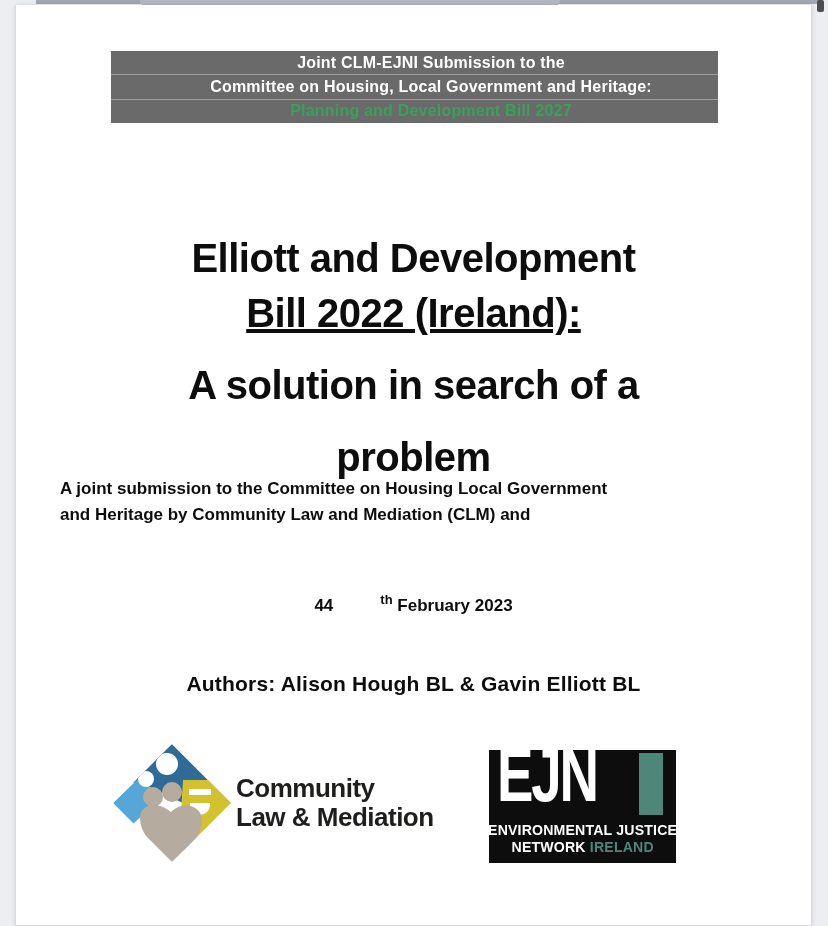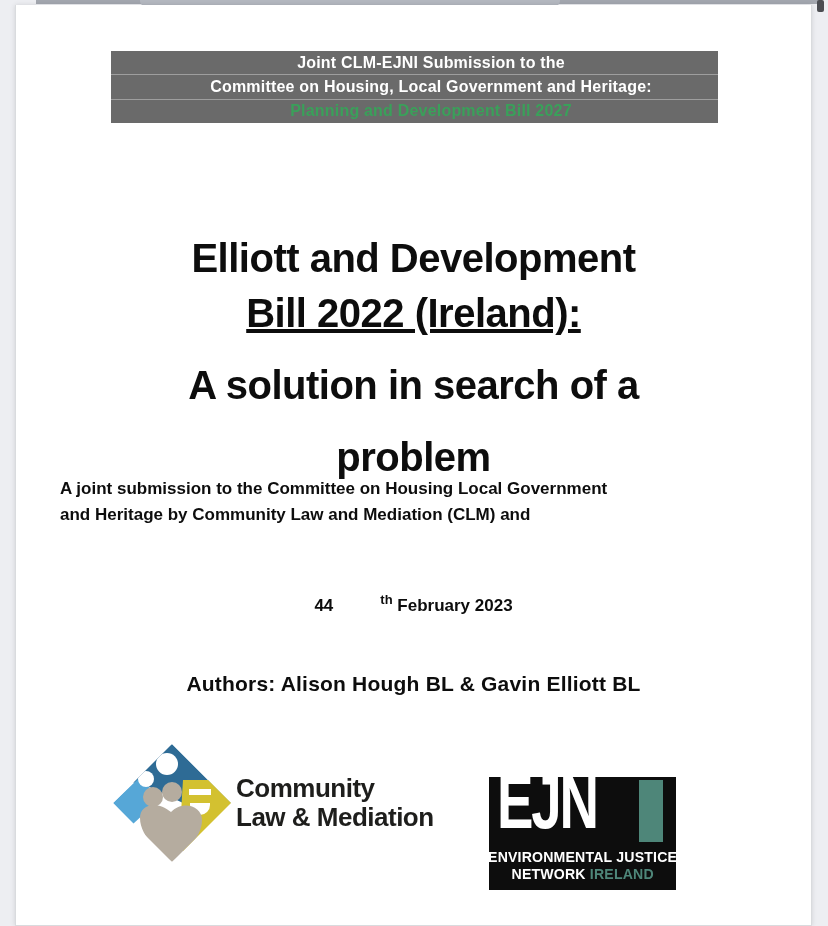"EJN" .ejni { top: 772px -> 745px }
